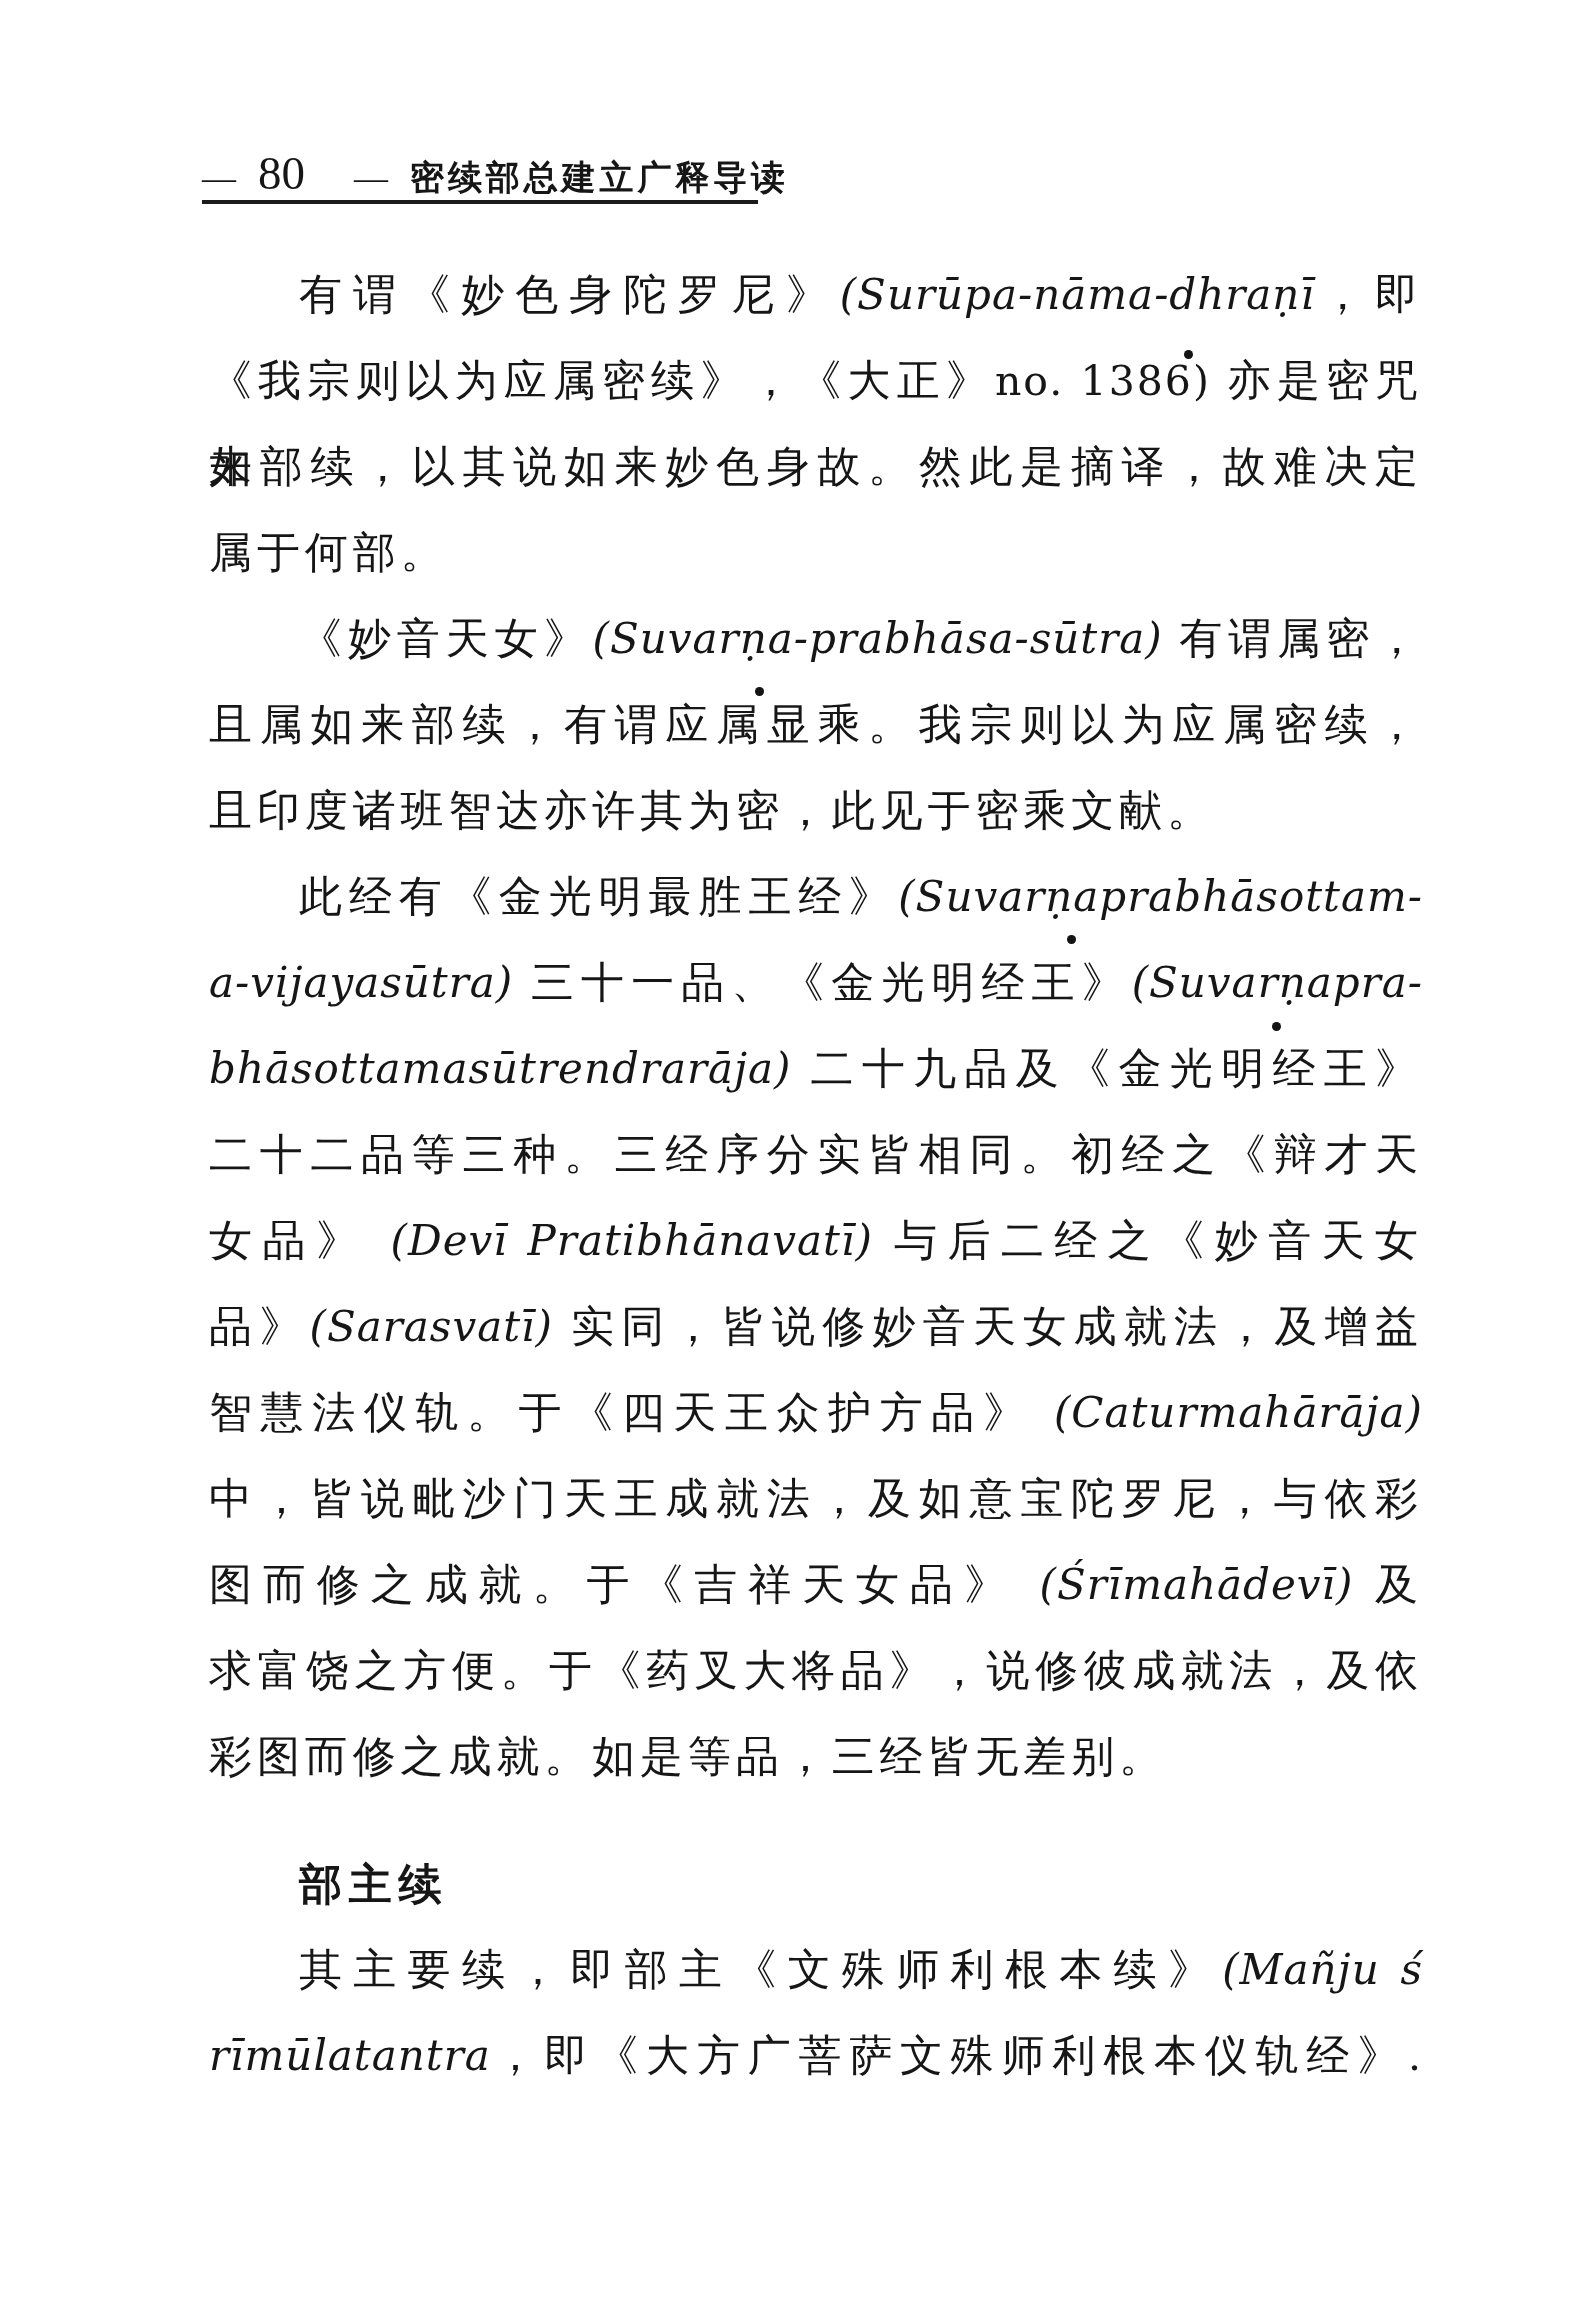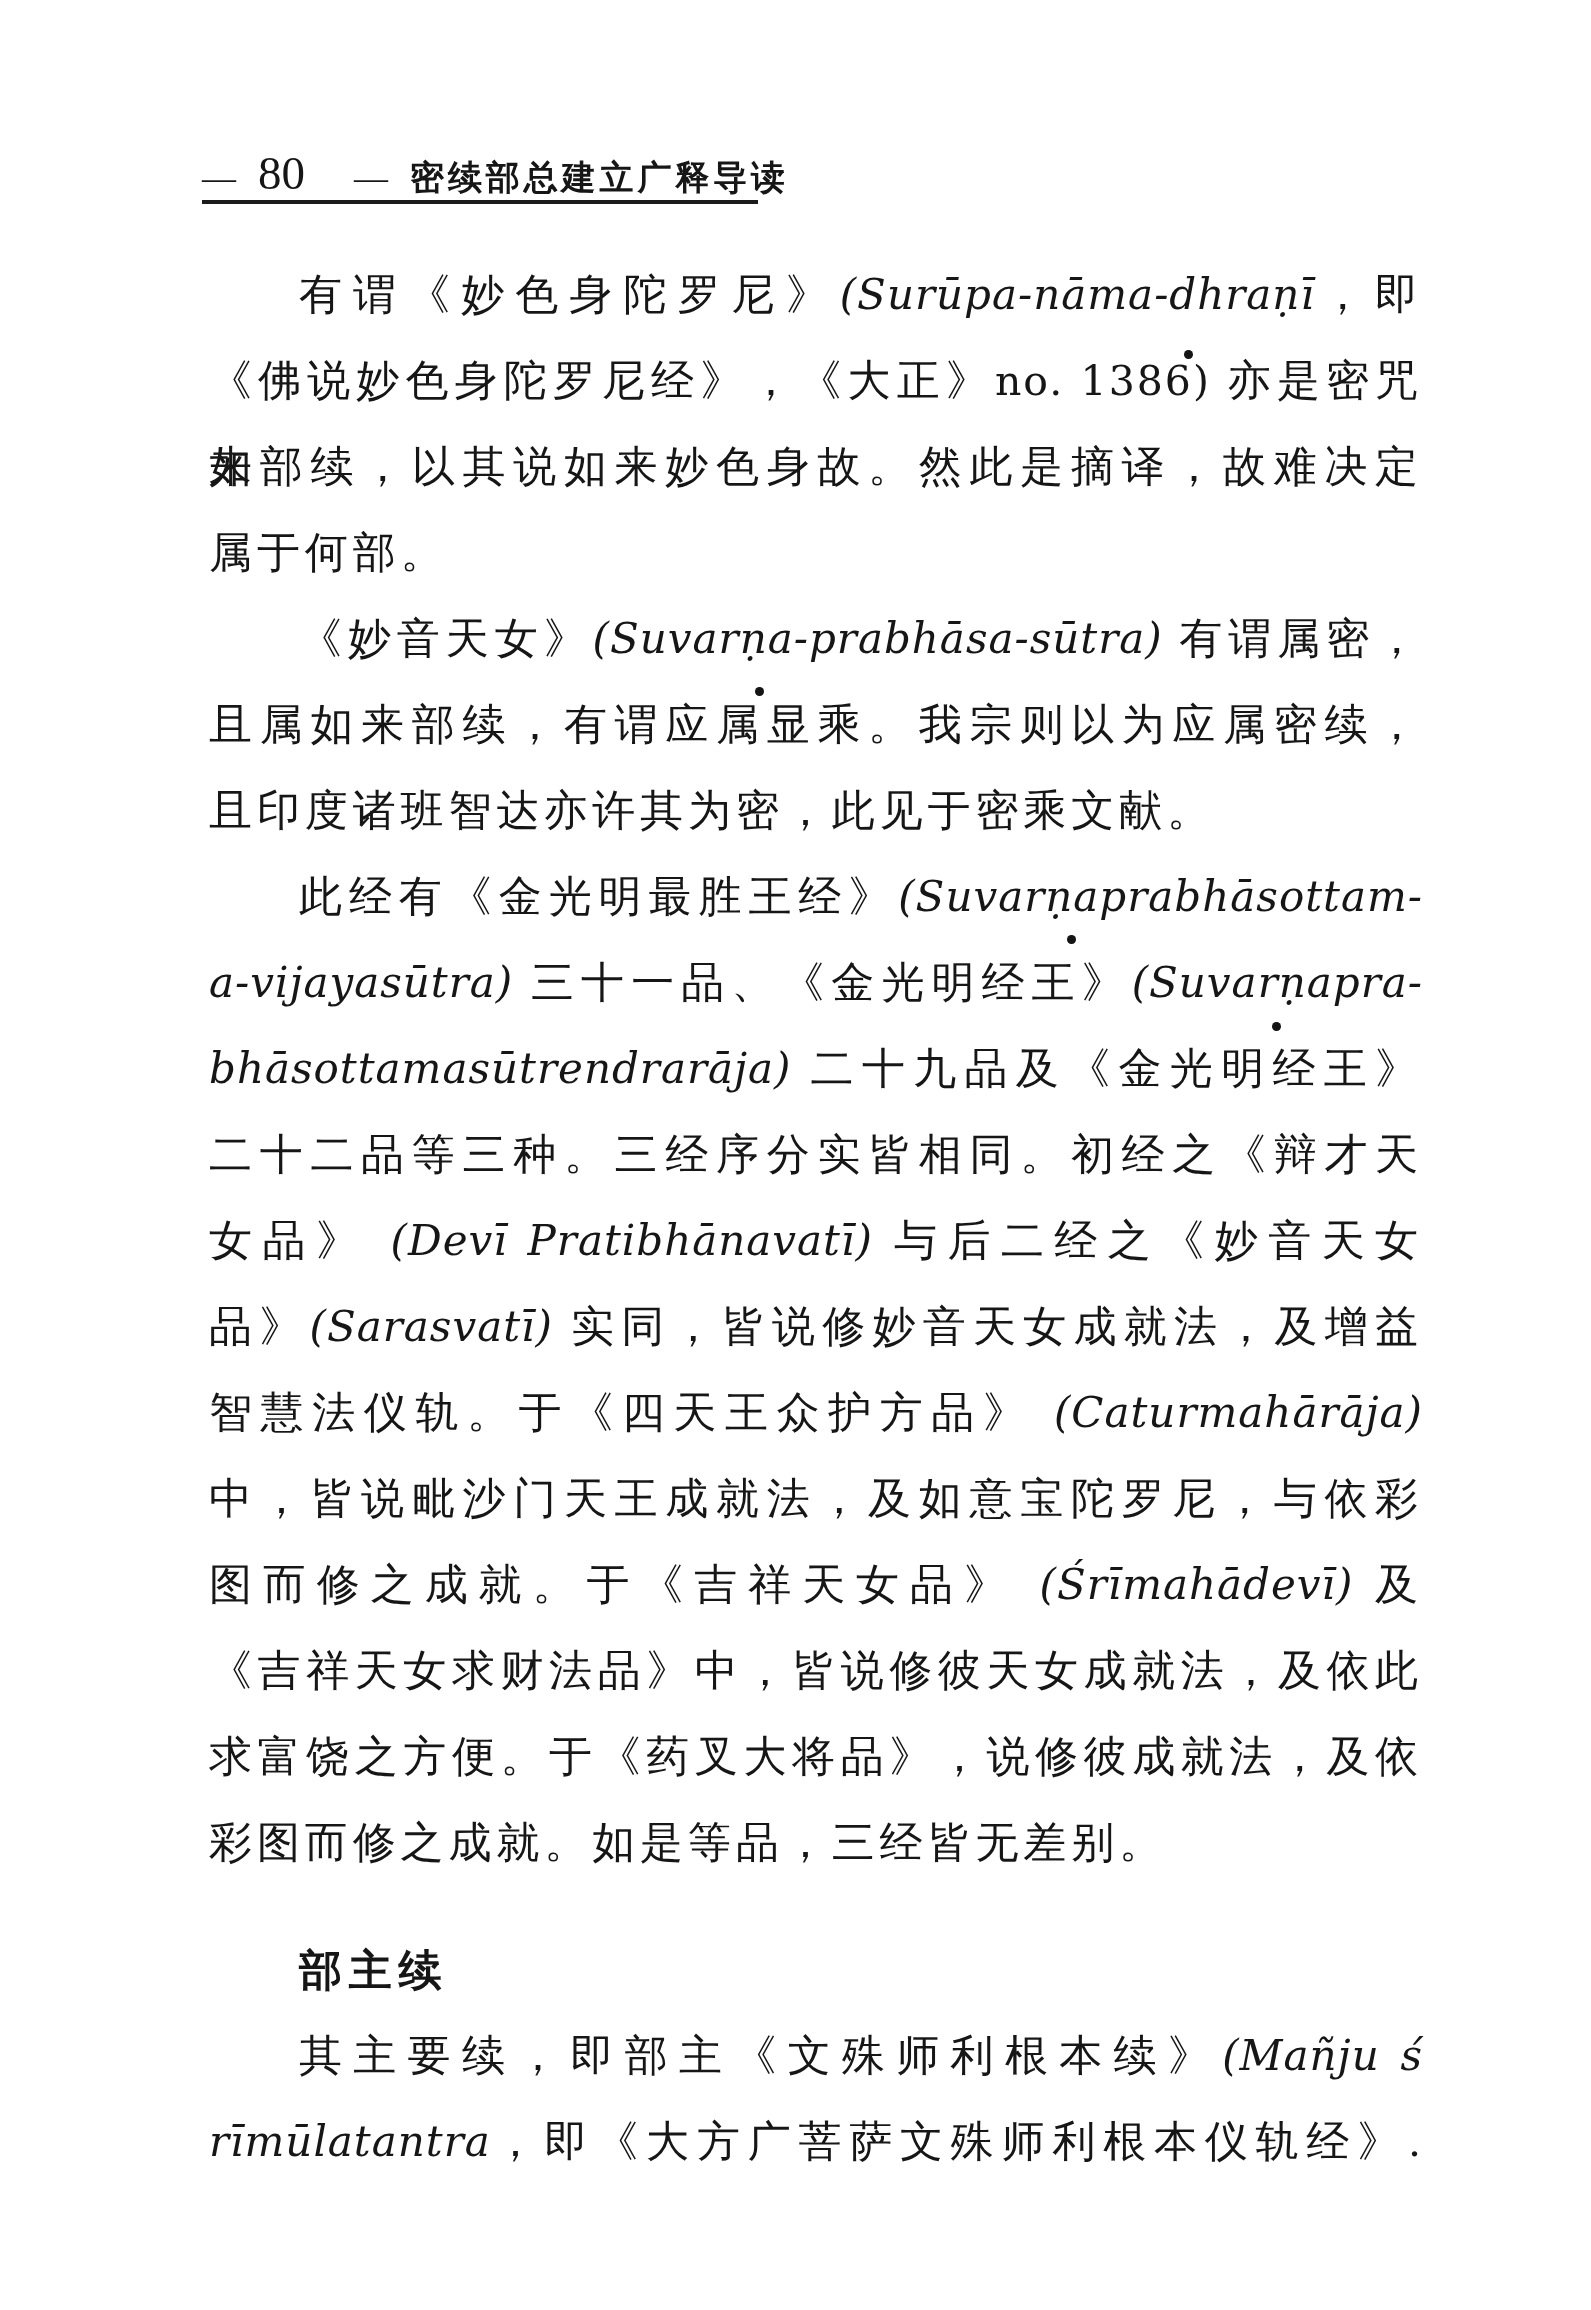"《佛说妙色身陀罗尼经》，《大正》" span.cjk { text: 佛说妙色身陀罗尼经 -> 我宗则以为应属密续 }
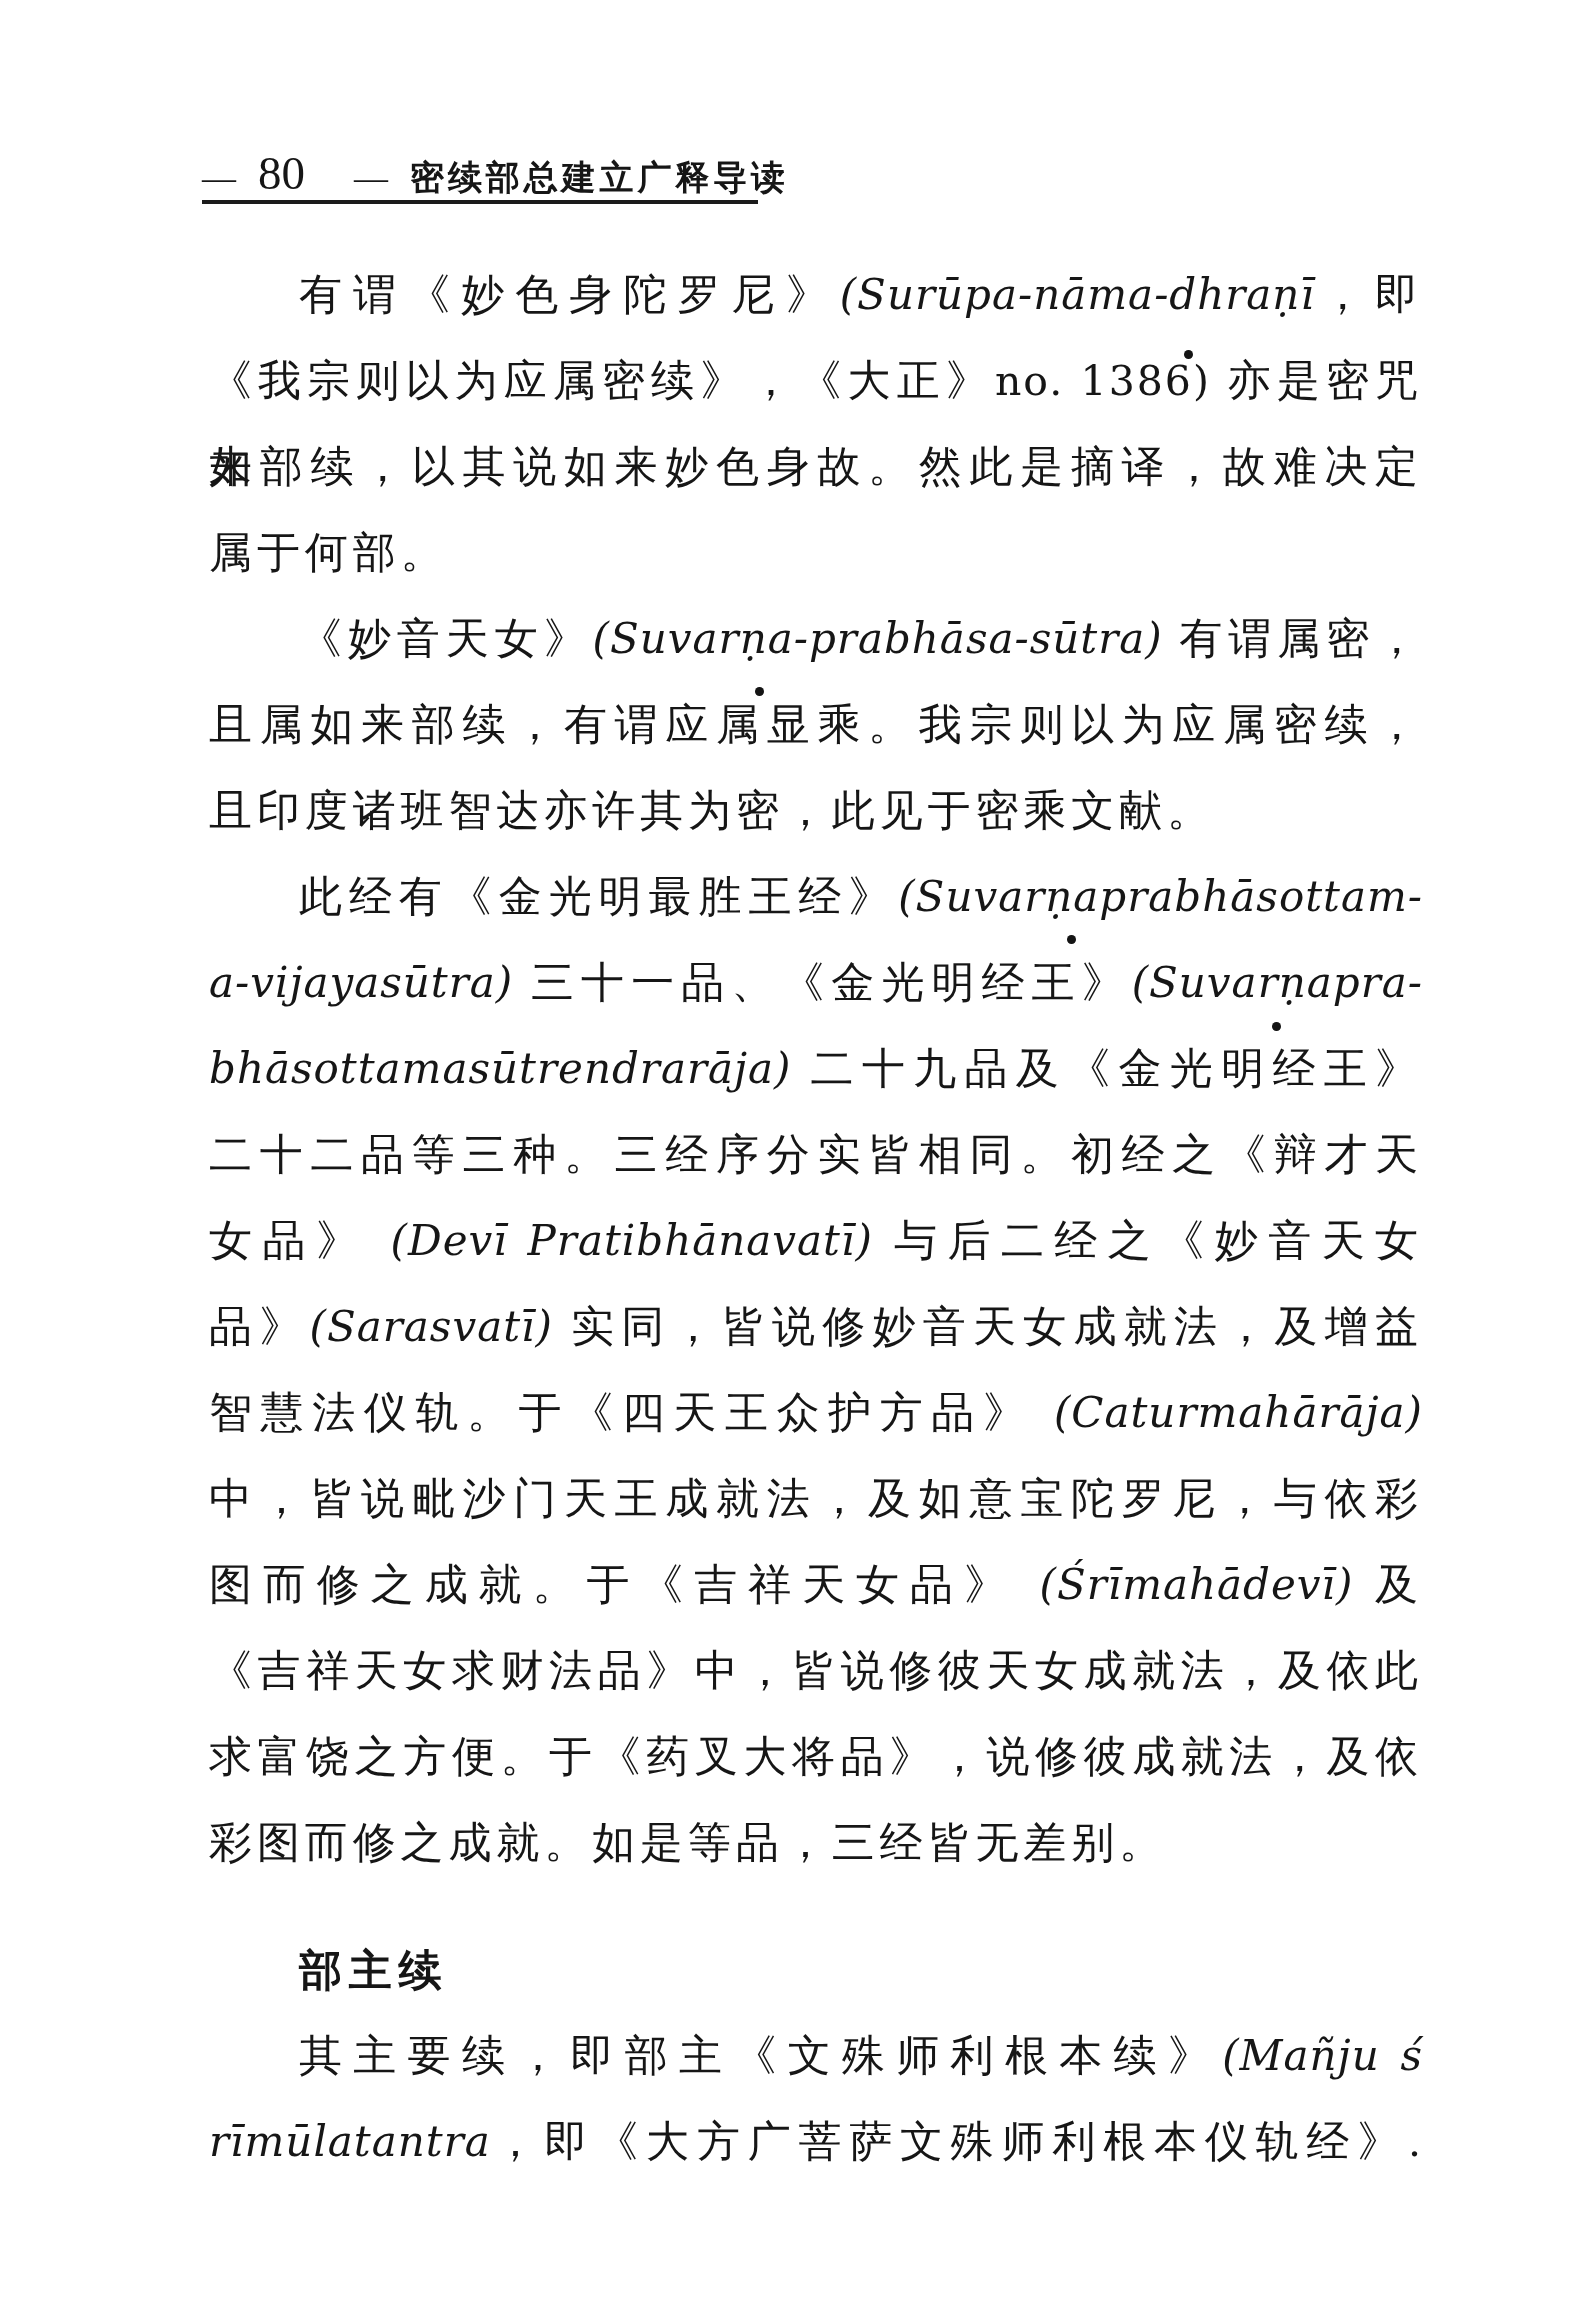"《吉祥天女求财法品》中，皆说修彼天女成就法，及依此" div.line { html: <div><span>《吉祥天女求财法品》中，皆说修彼天女成就法，及依此</span></div> -> none }
